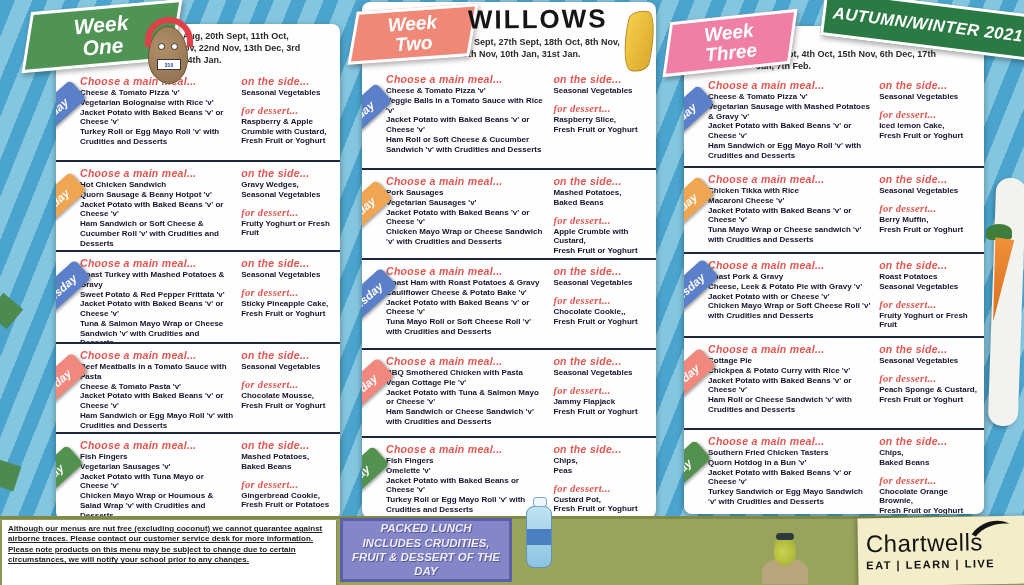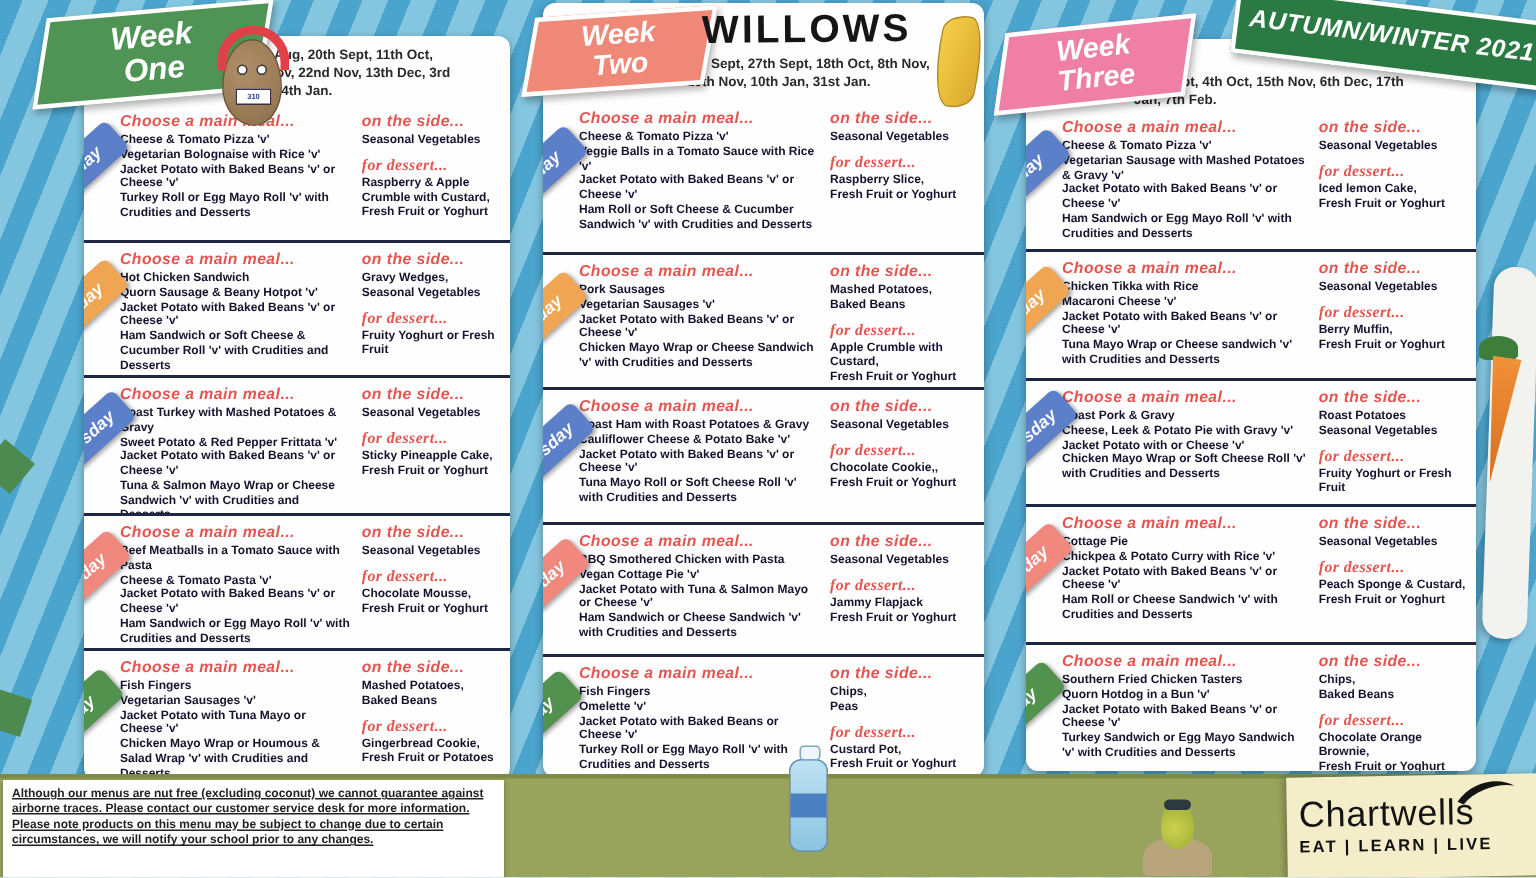"PACKED LUNCH INCLUDES CRUDITIES, FRUIT" div.packed-banner { html: none -> <div> <span>PACKED LUNCH INCLUDES CRUDITIES, FRUIT &amp; DESSERT OF THE DAY</span> </div> }
